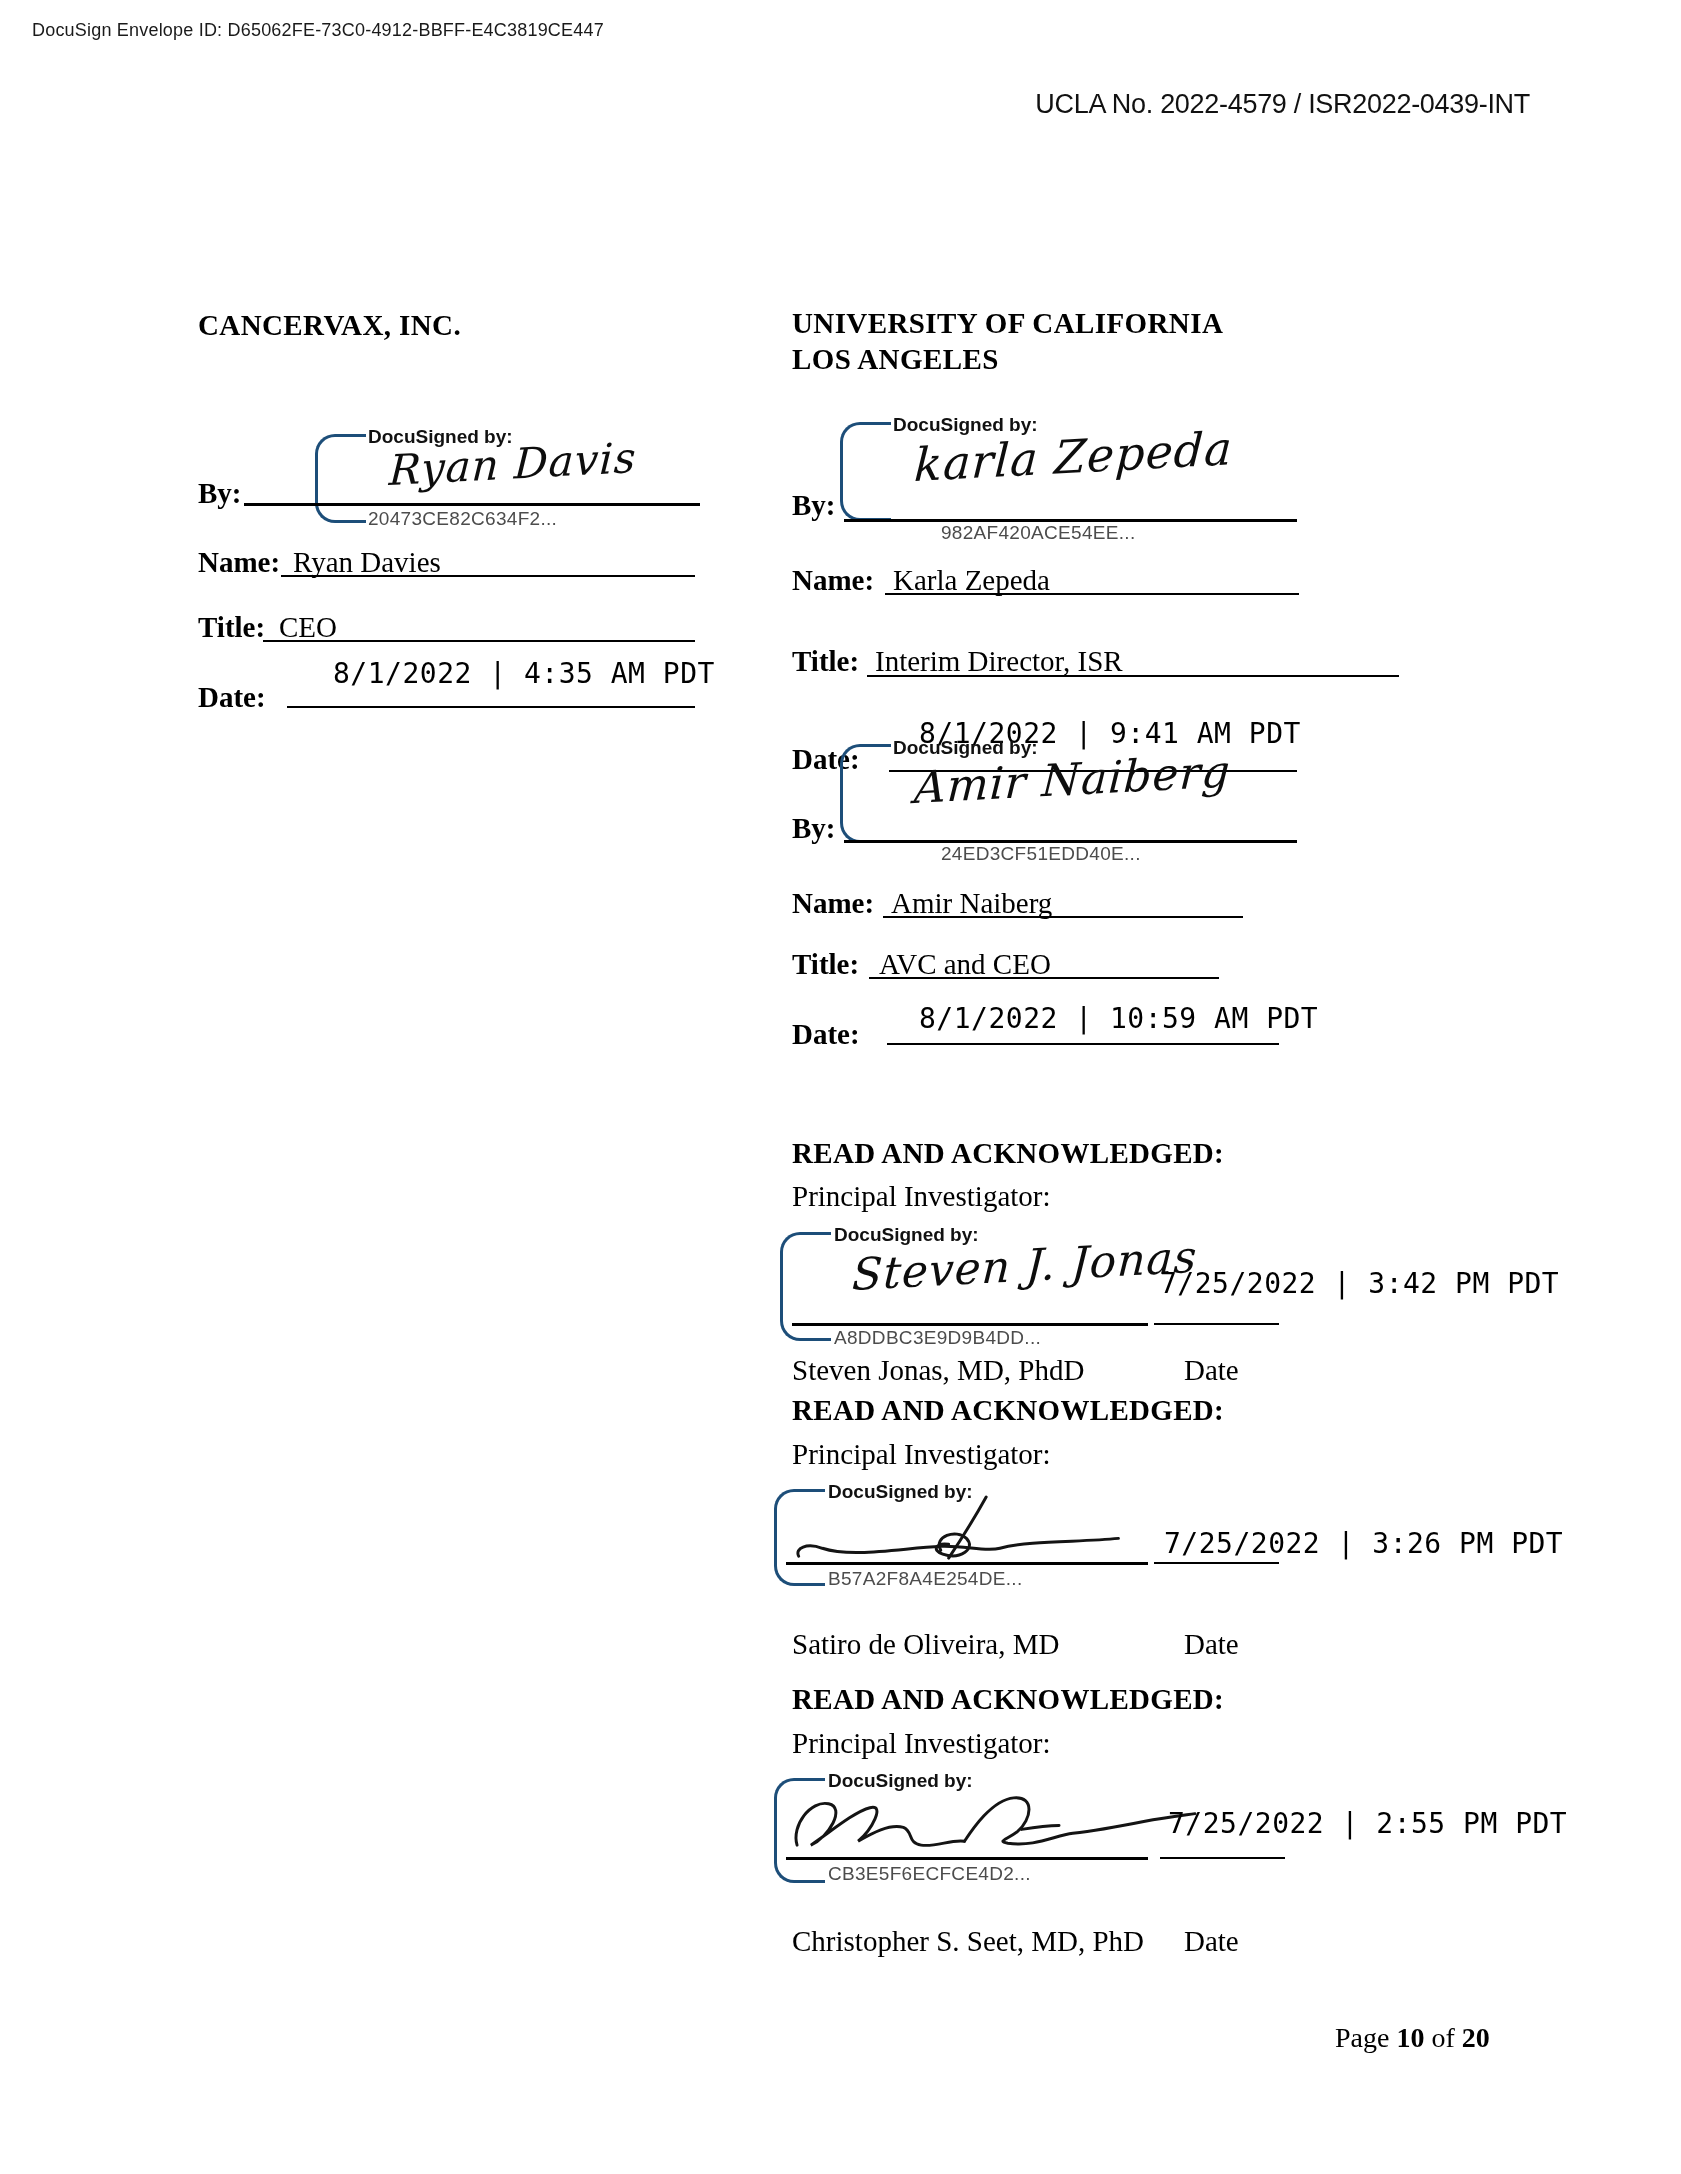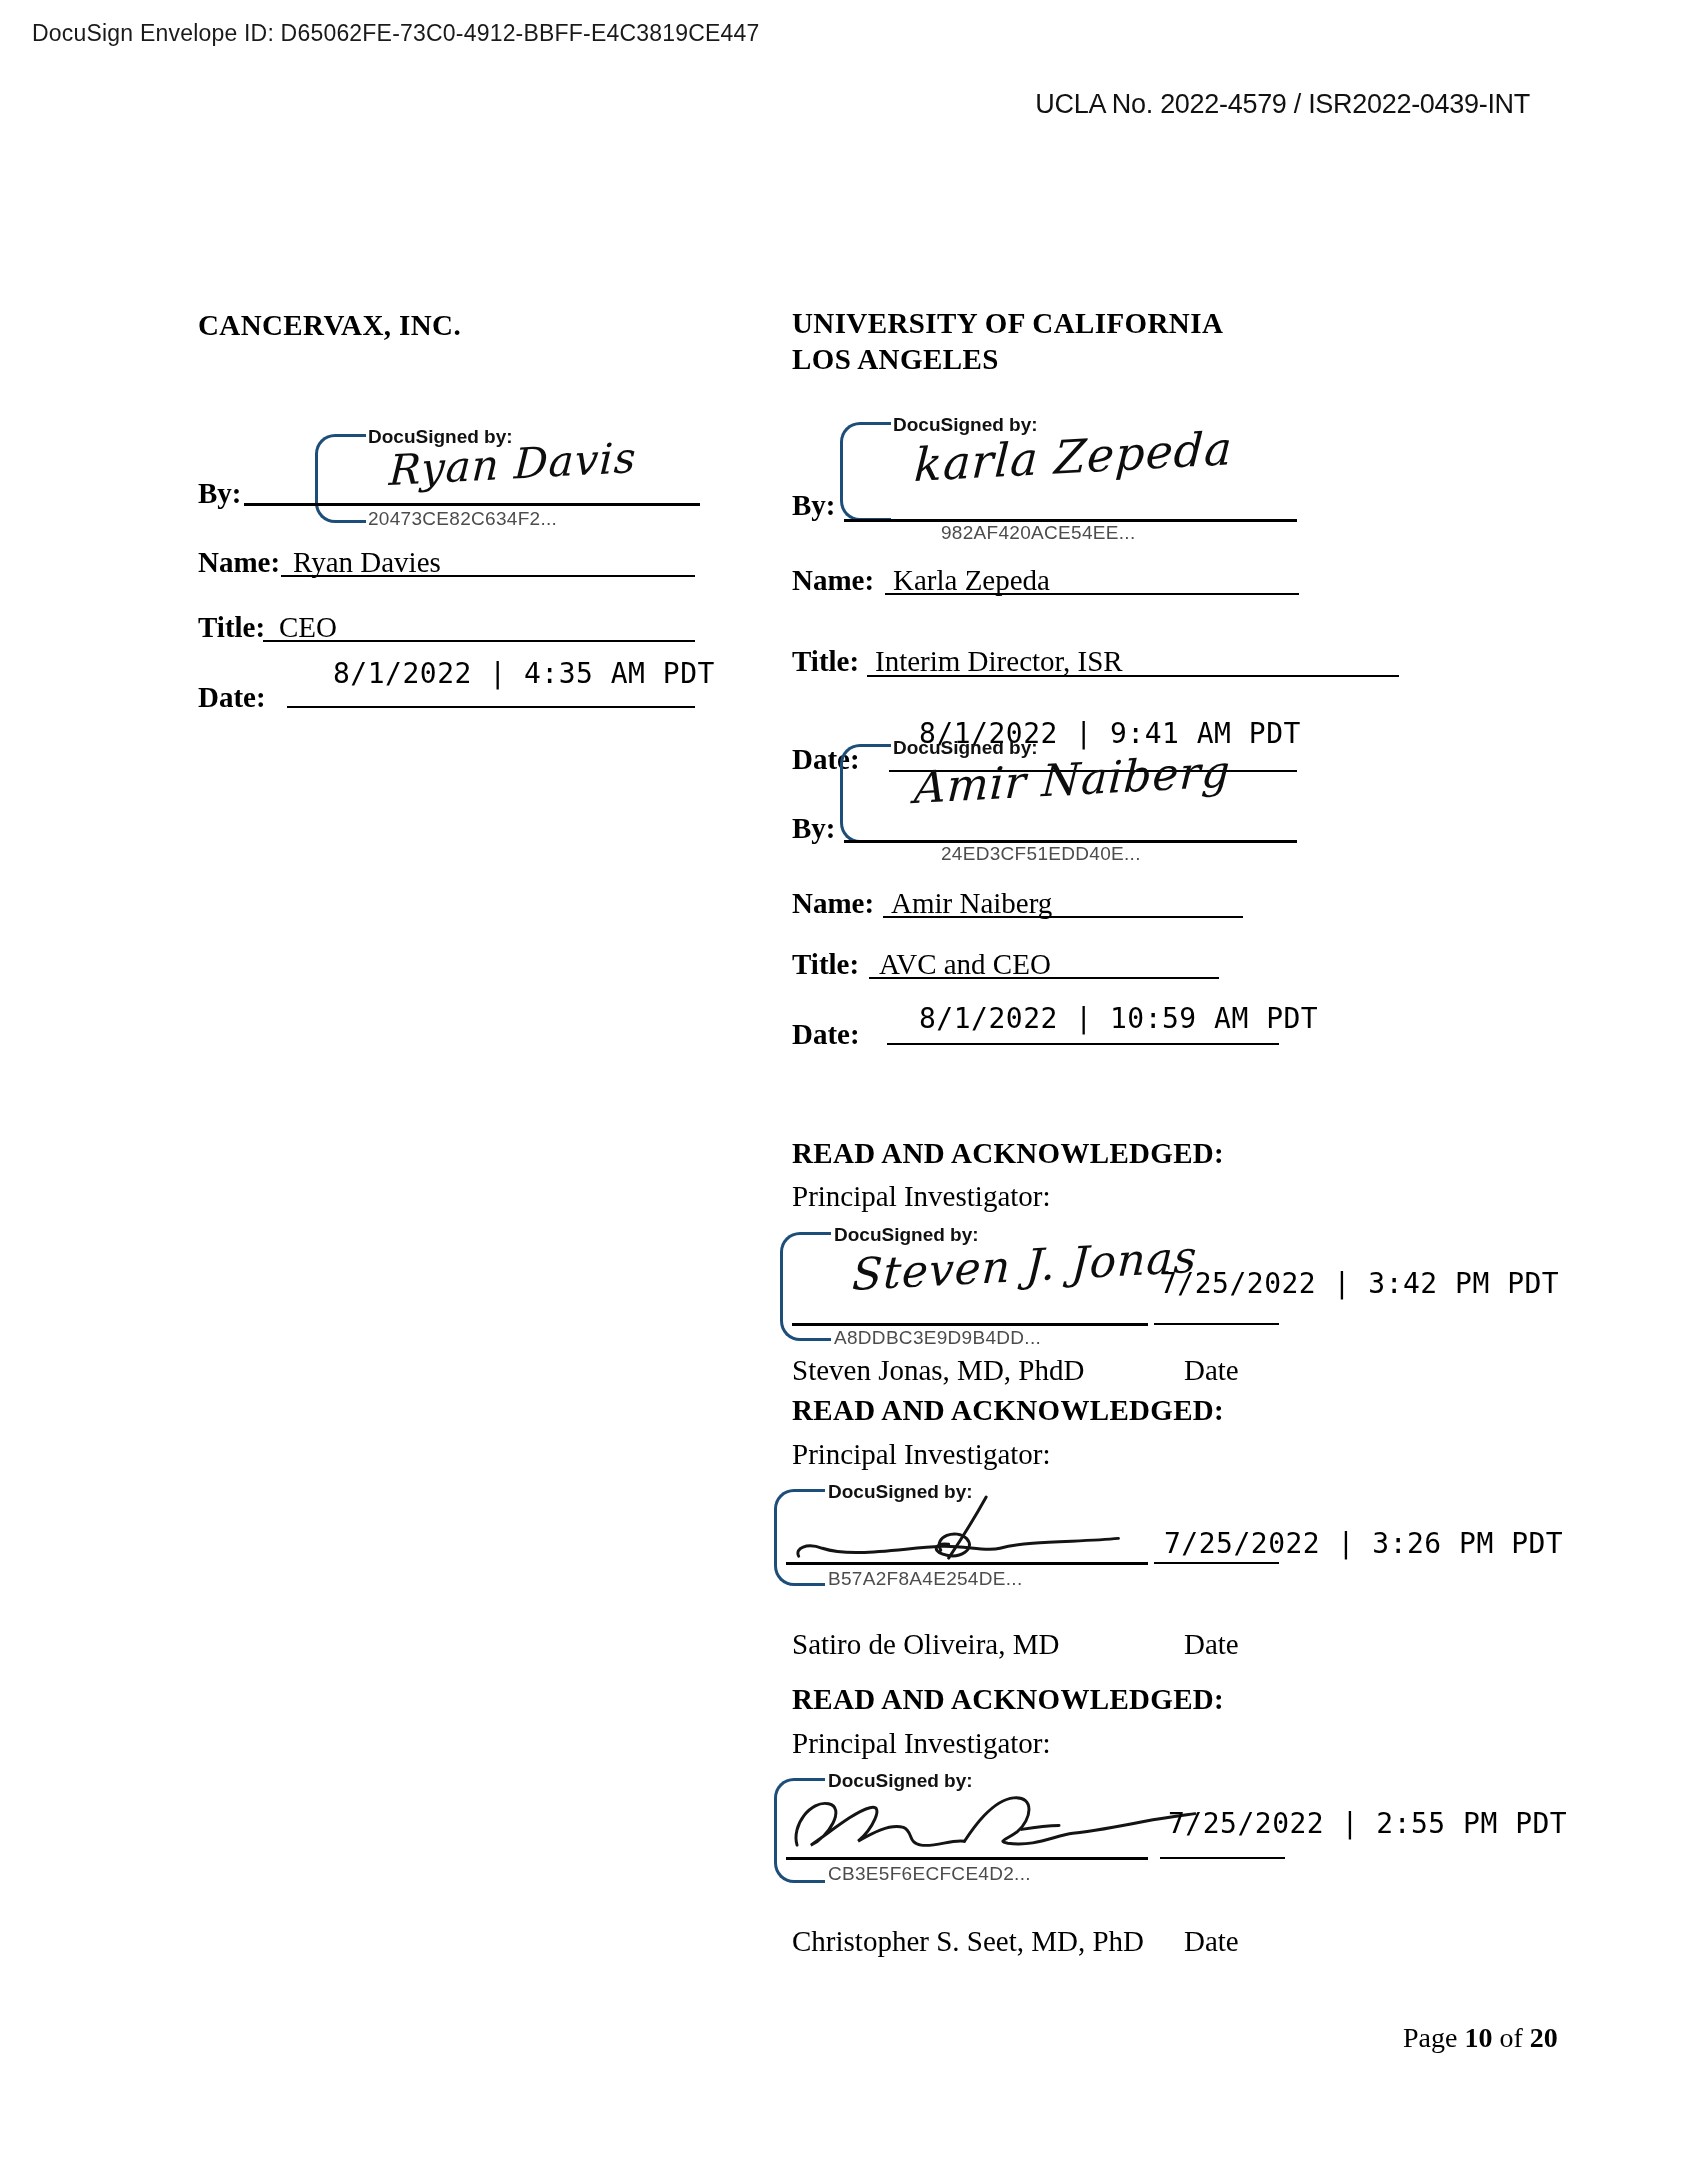"DocuSign Envelope ID:" .envelope { font-size: 23px -> 18px }
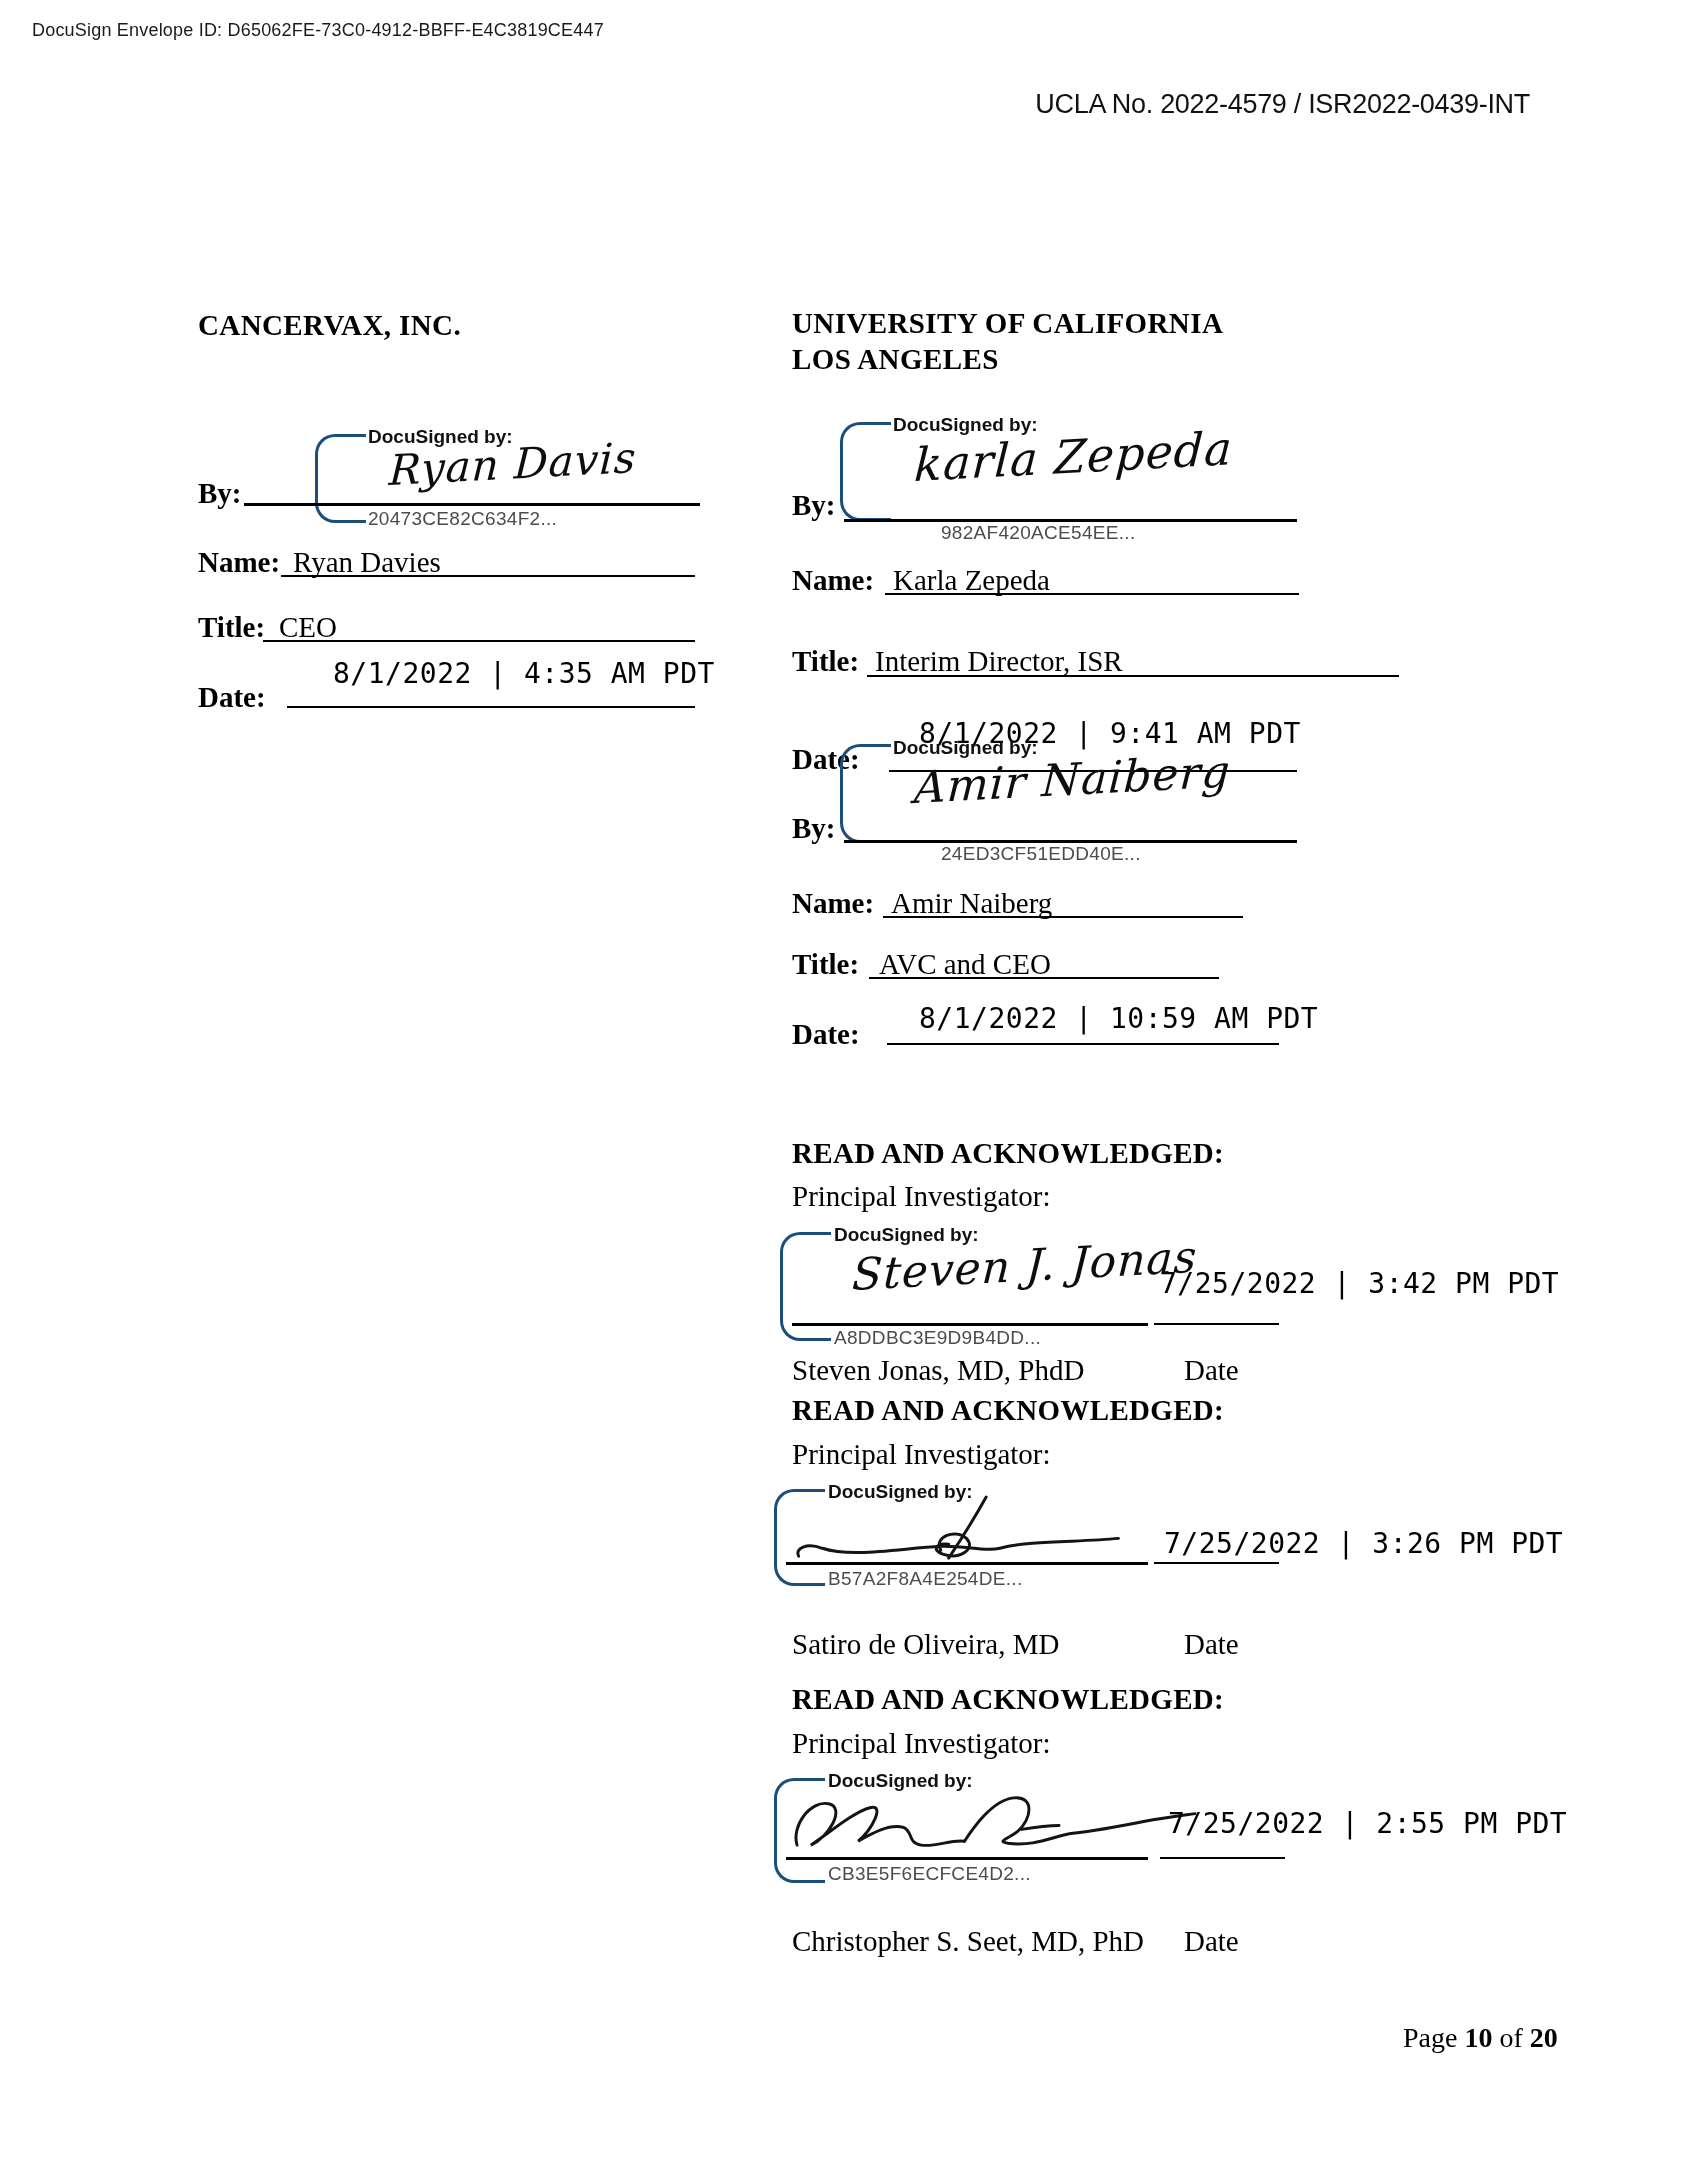"Page 10 of 20" div.abs { left: 1403px -> 1335px }
